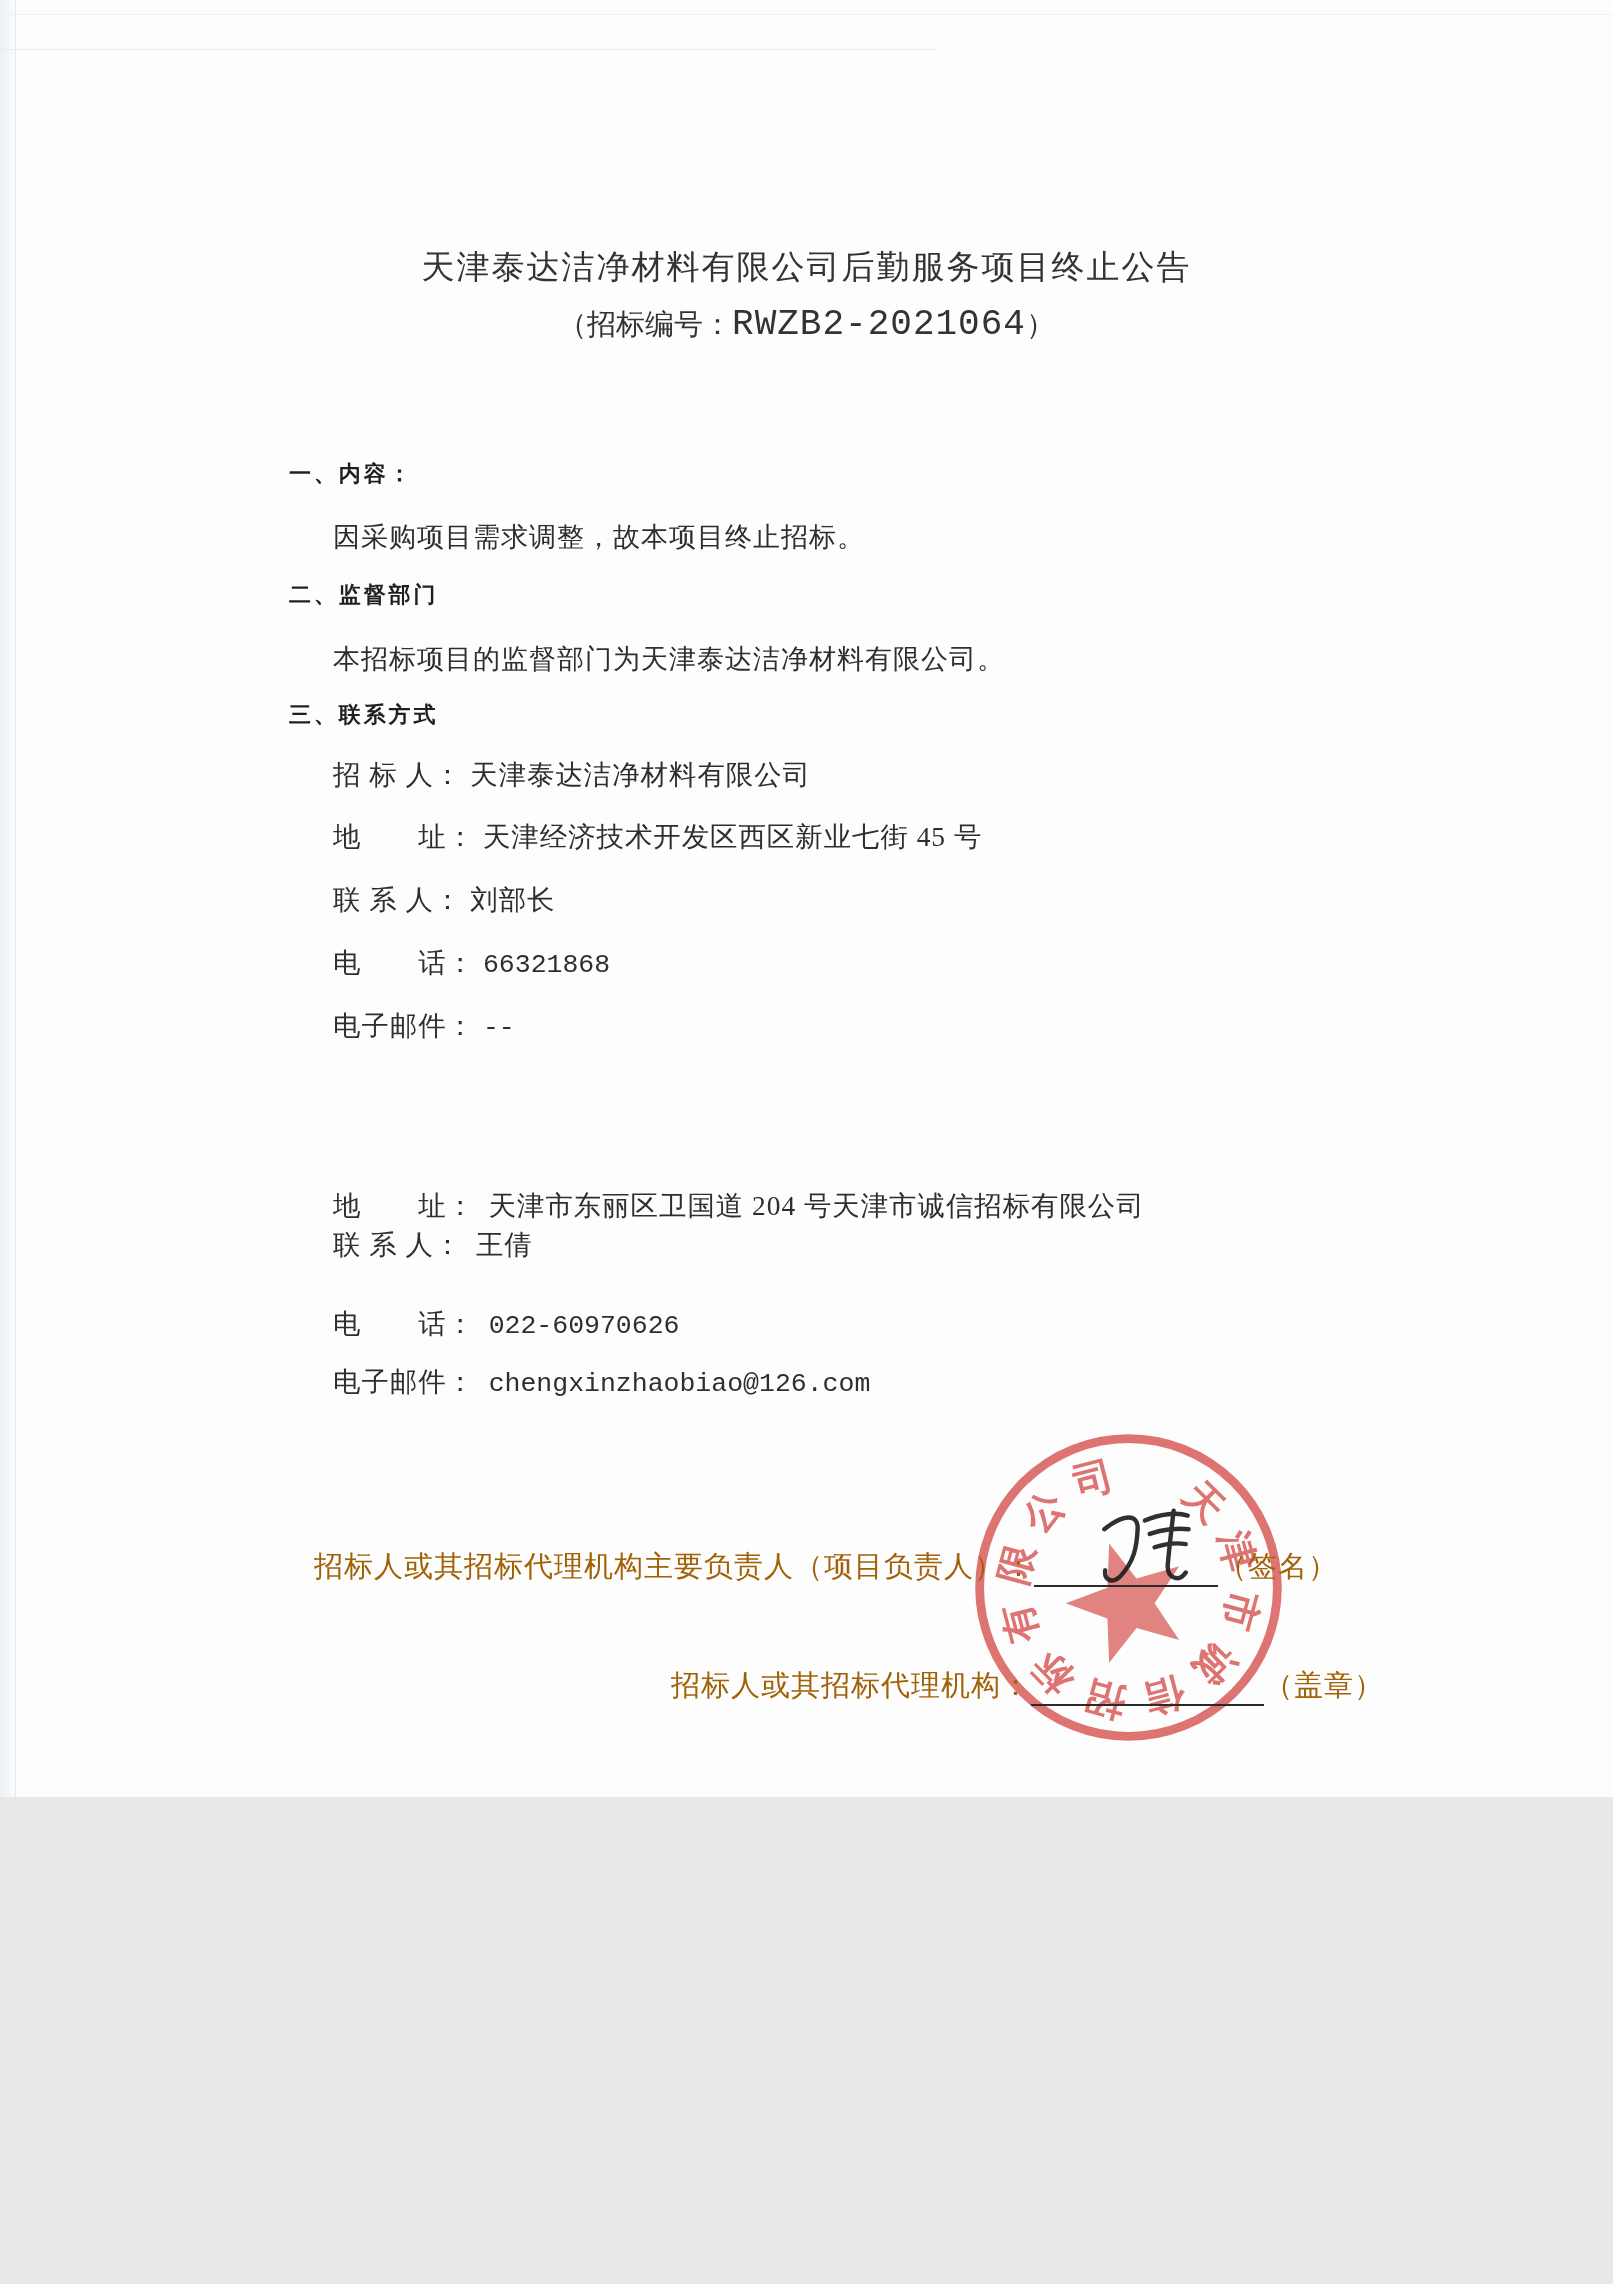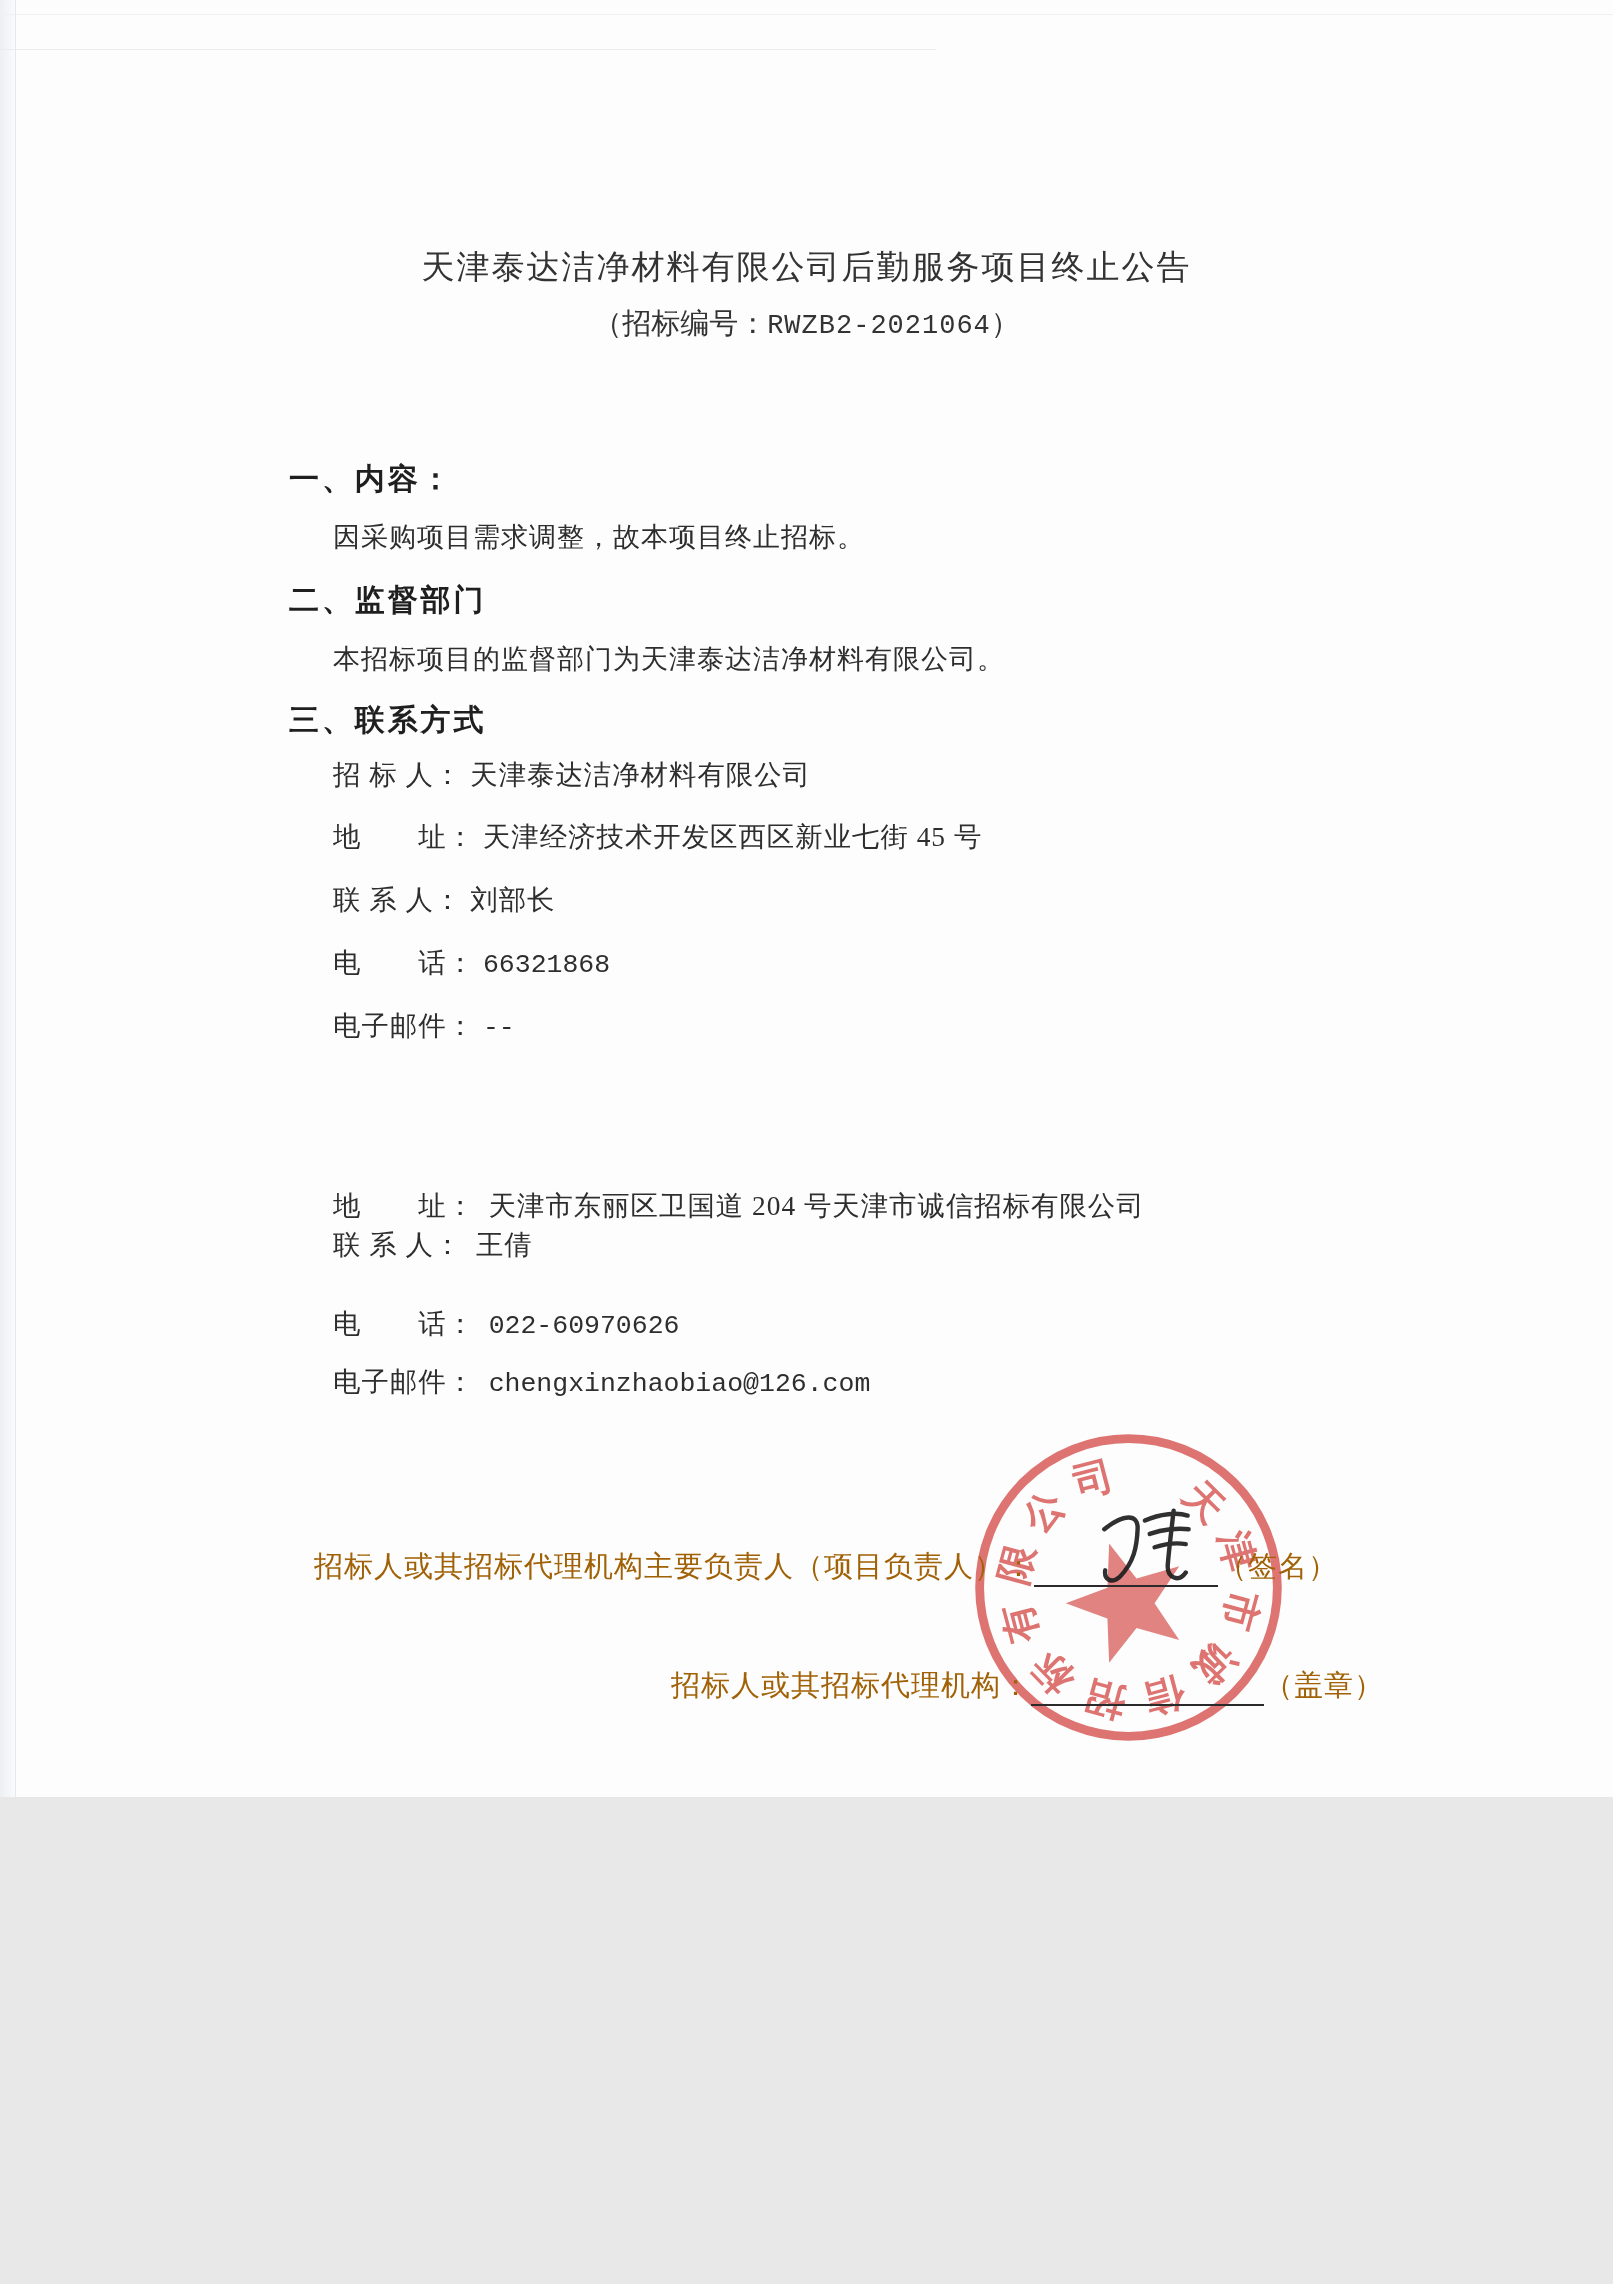"RWZB2-2021064" .subtitle .mono { font-size: 27px -> 36px }
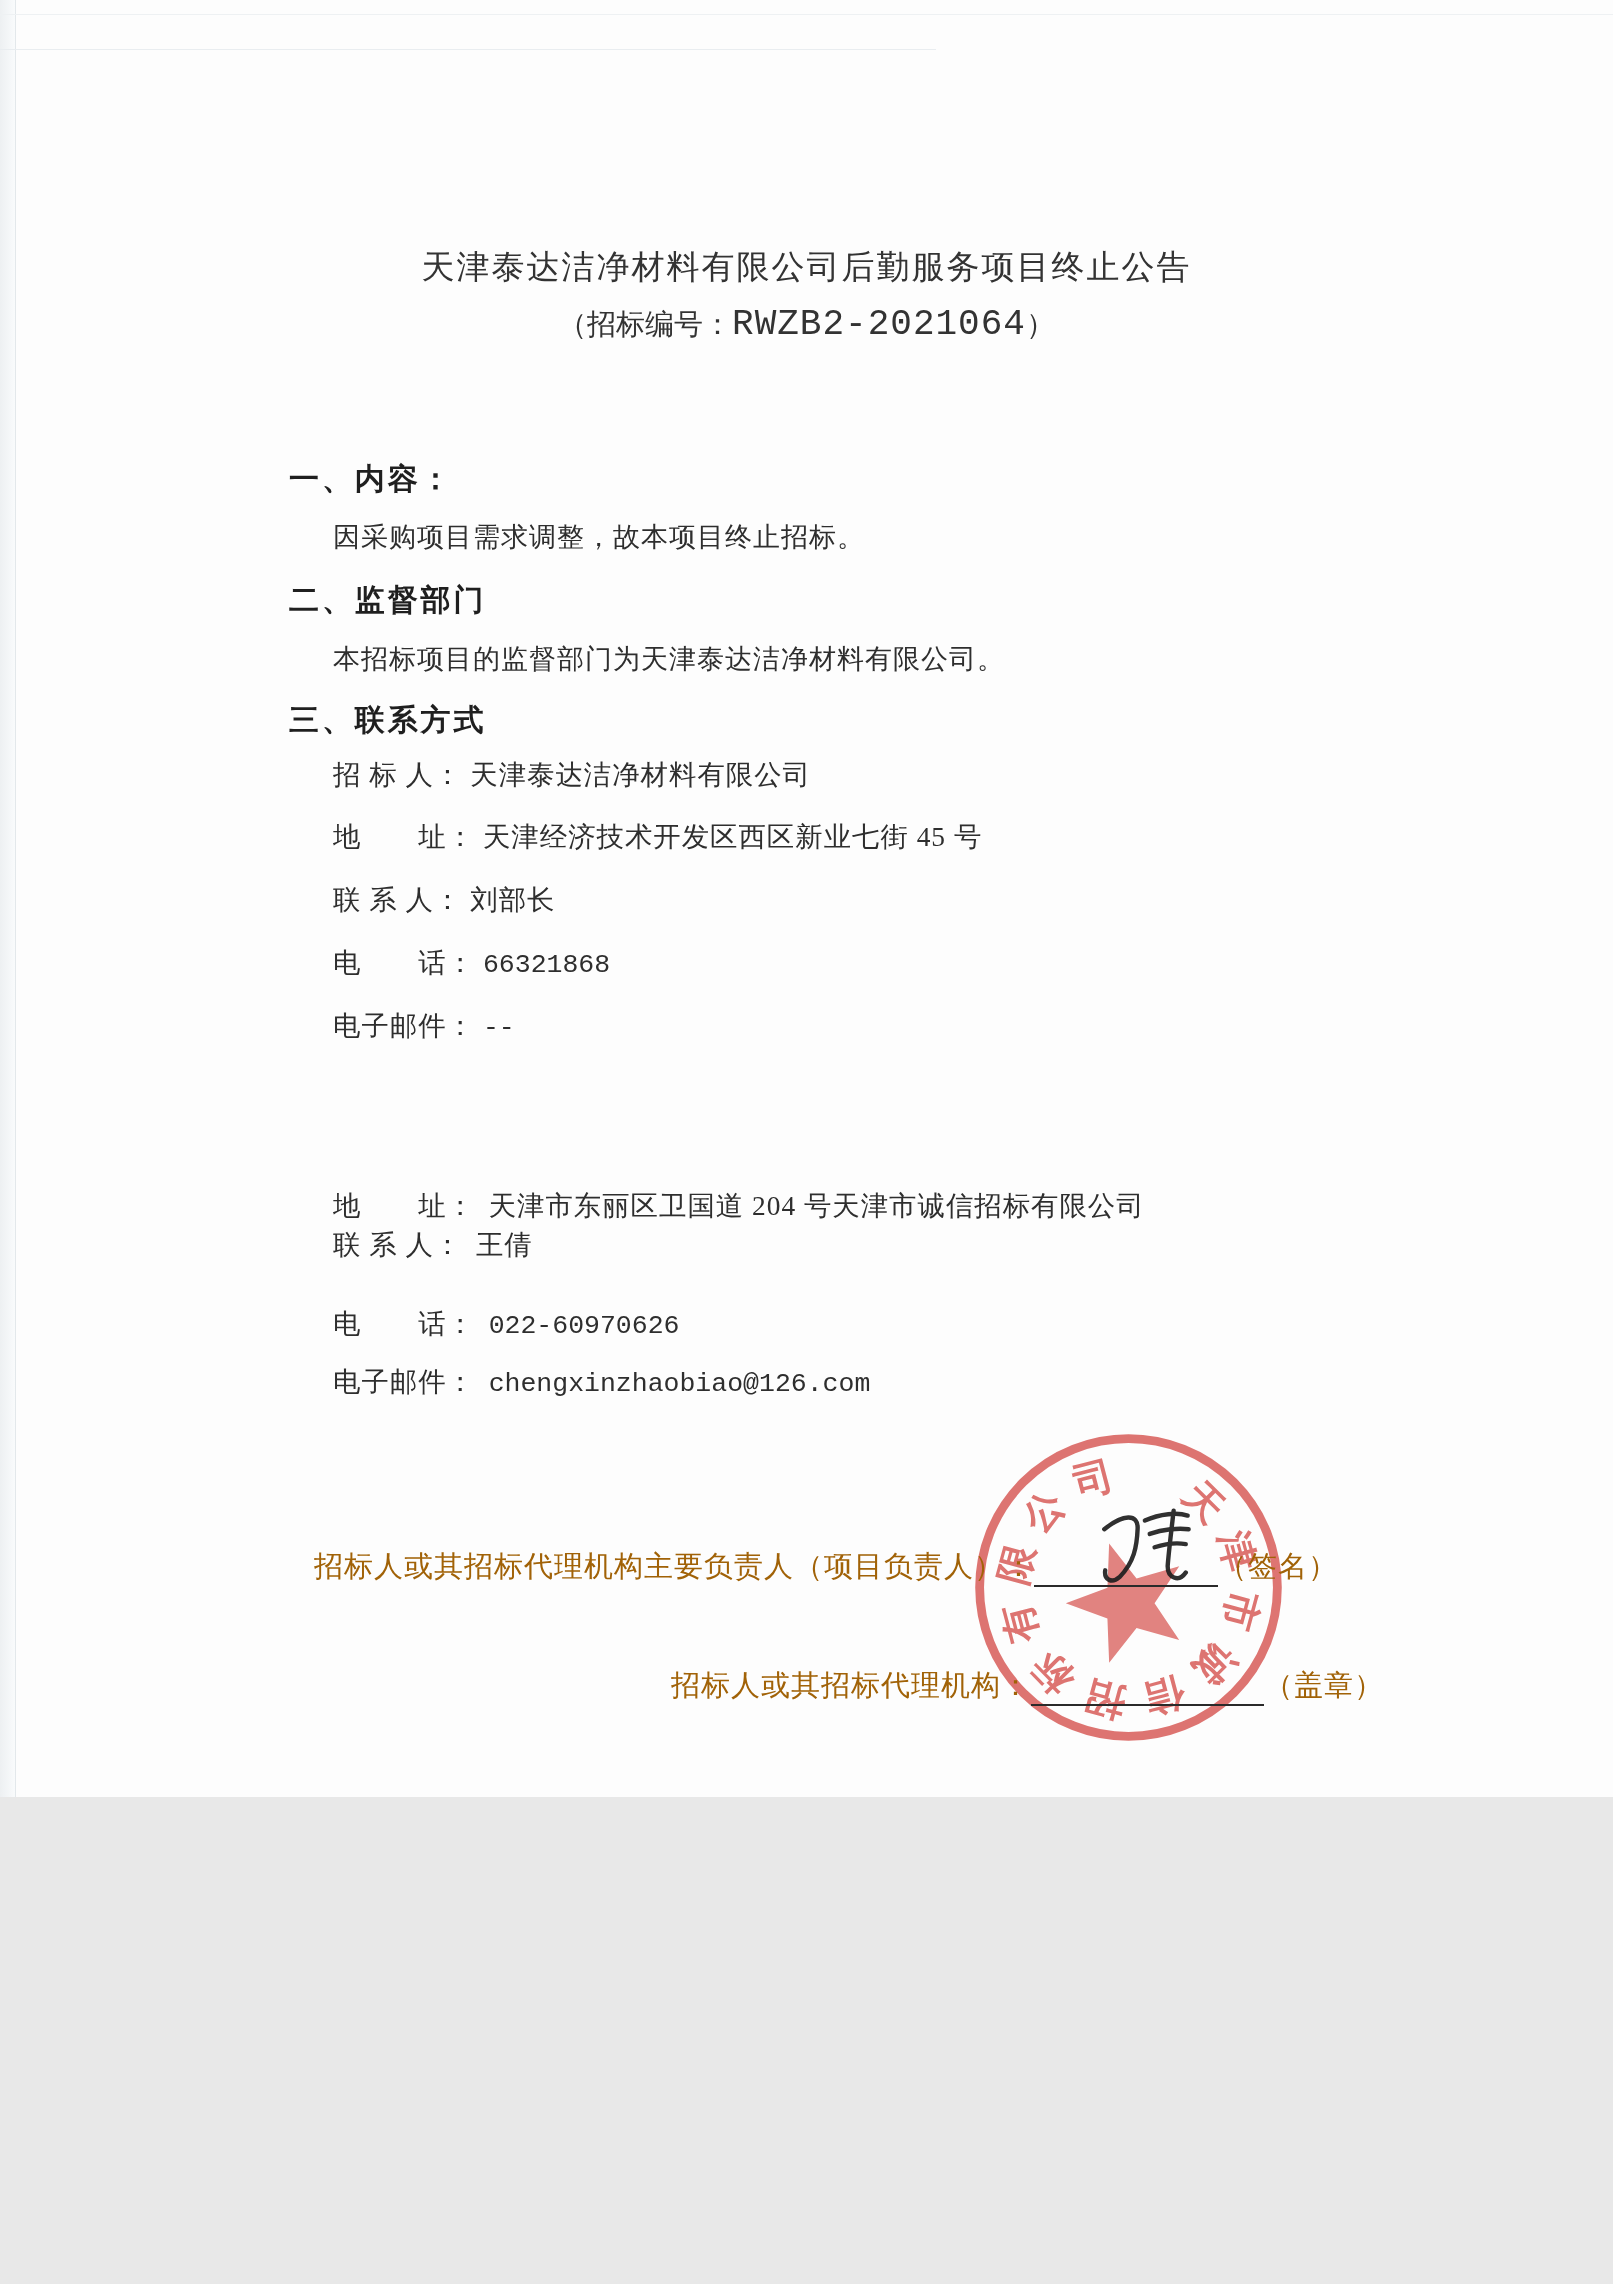"一、内容：" .heading { font-size: 30px -> 22px }
